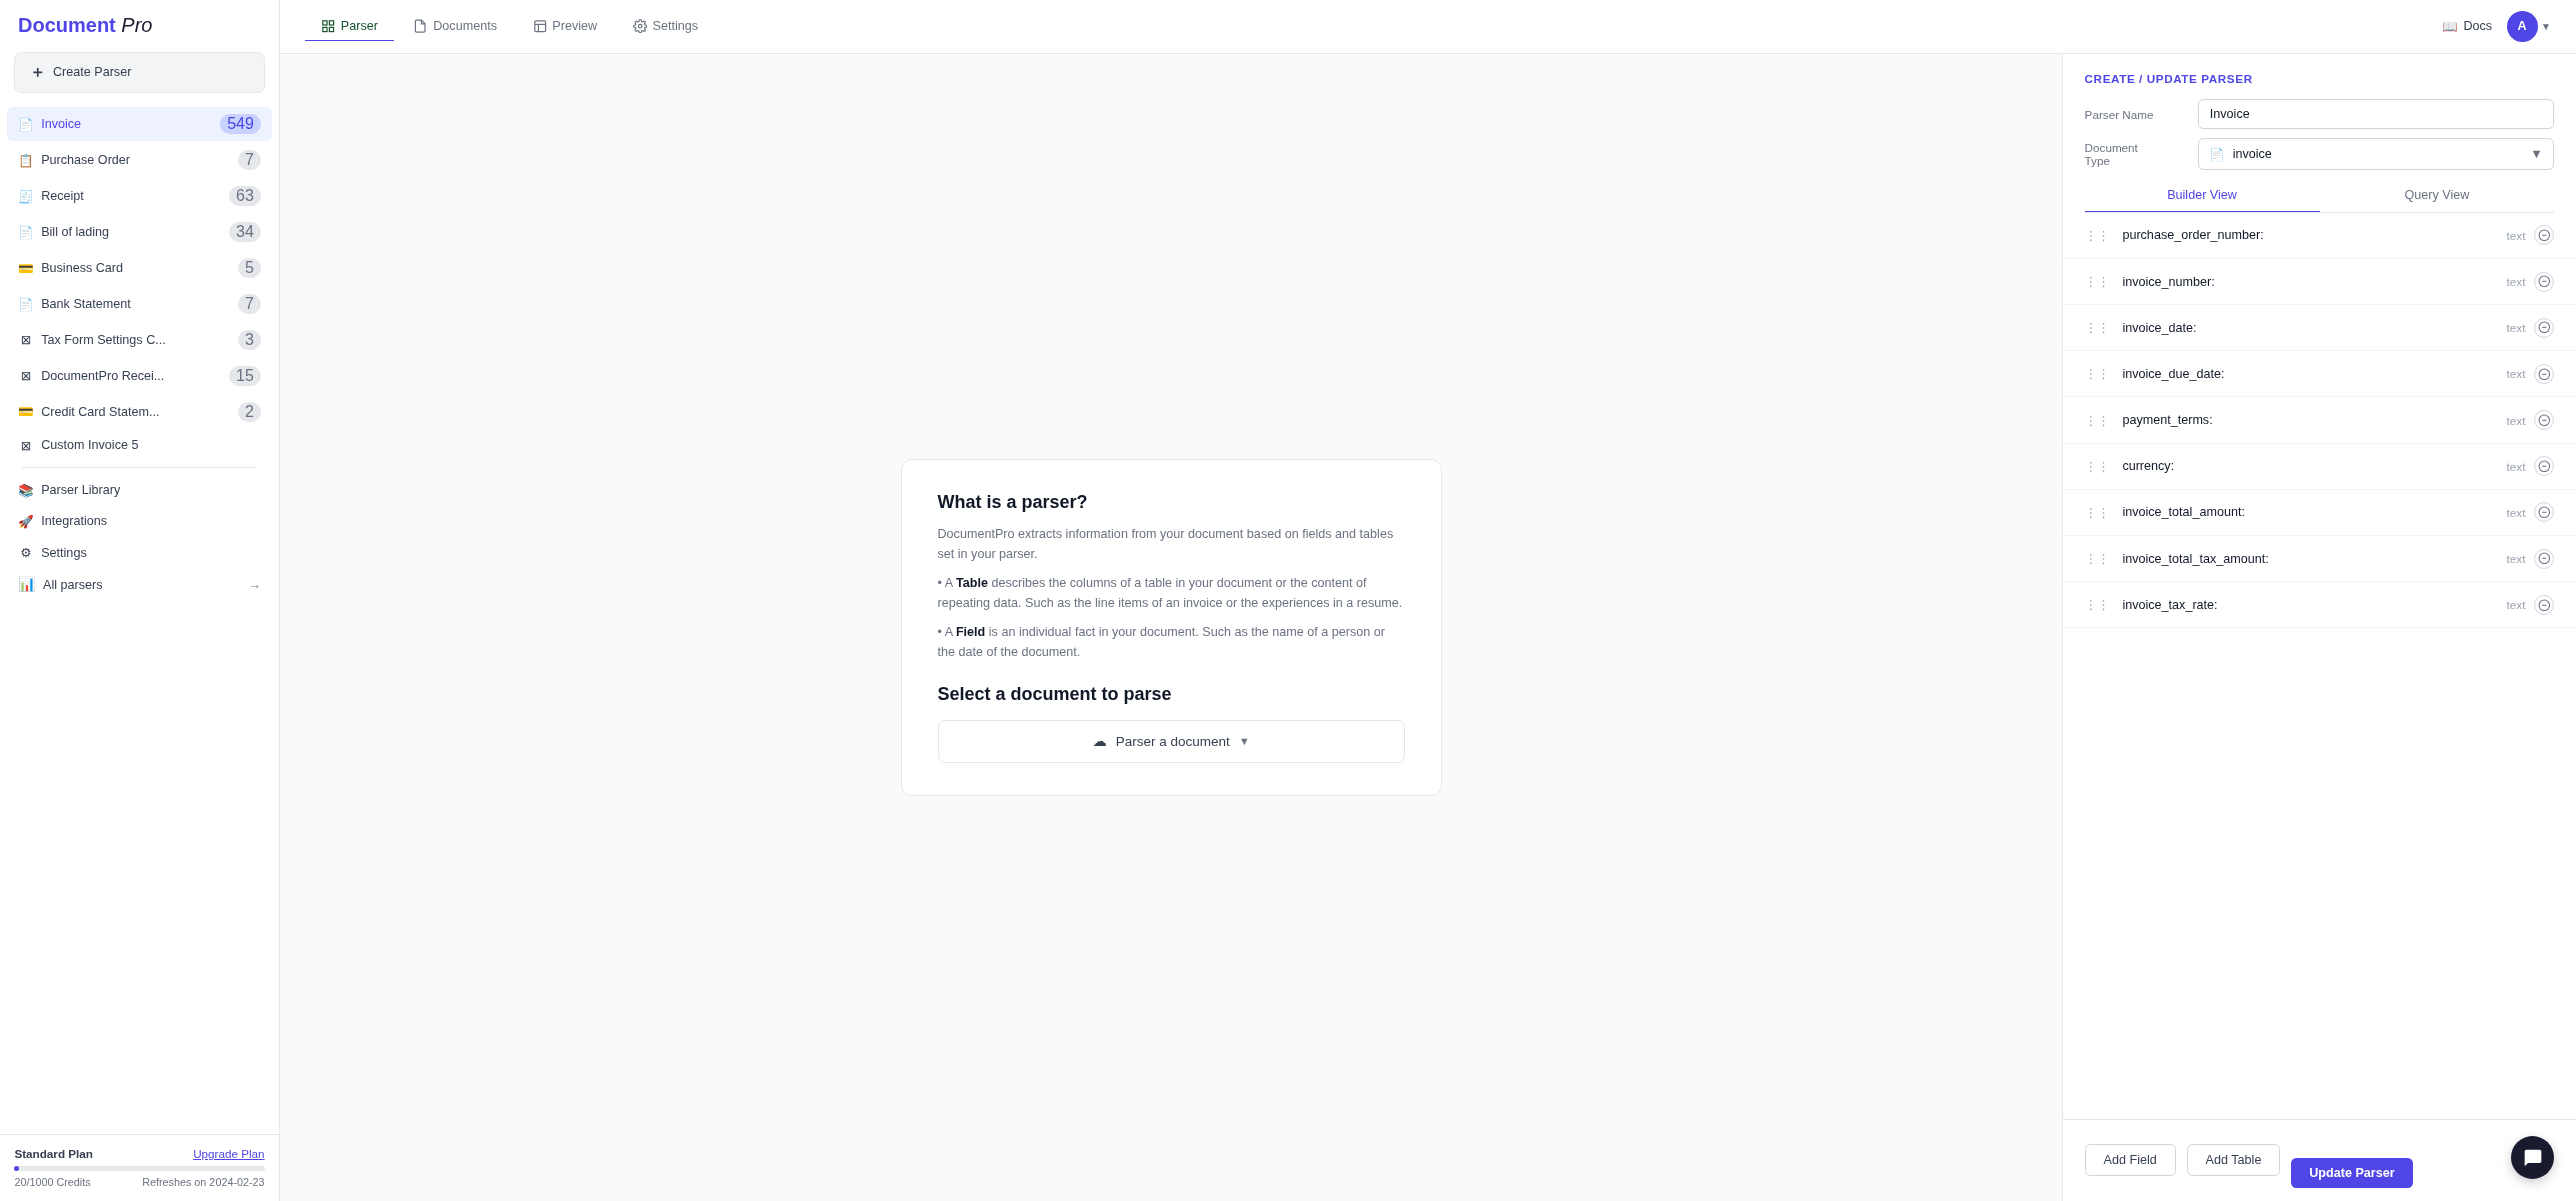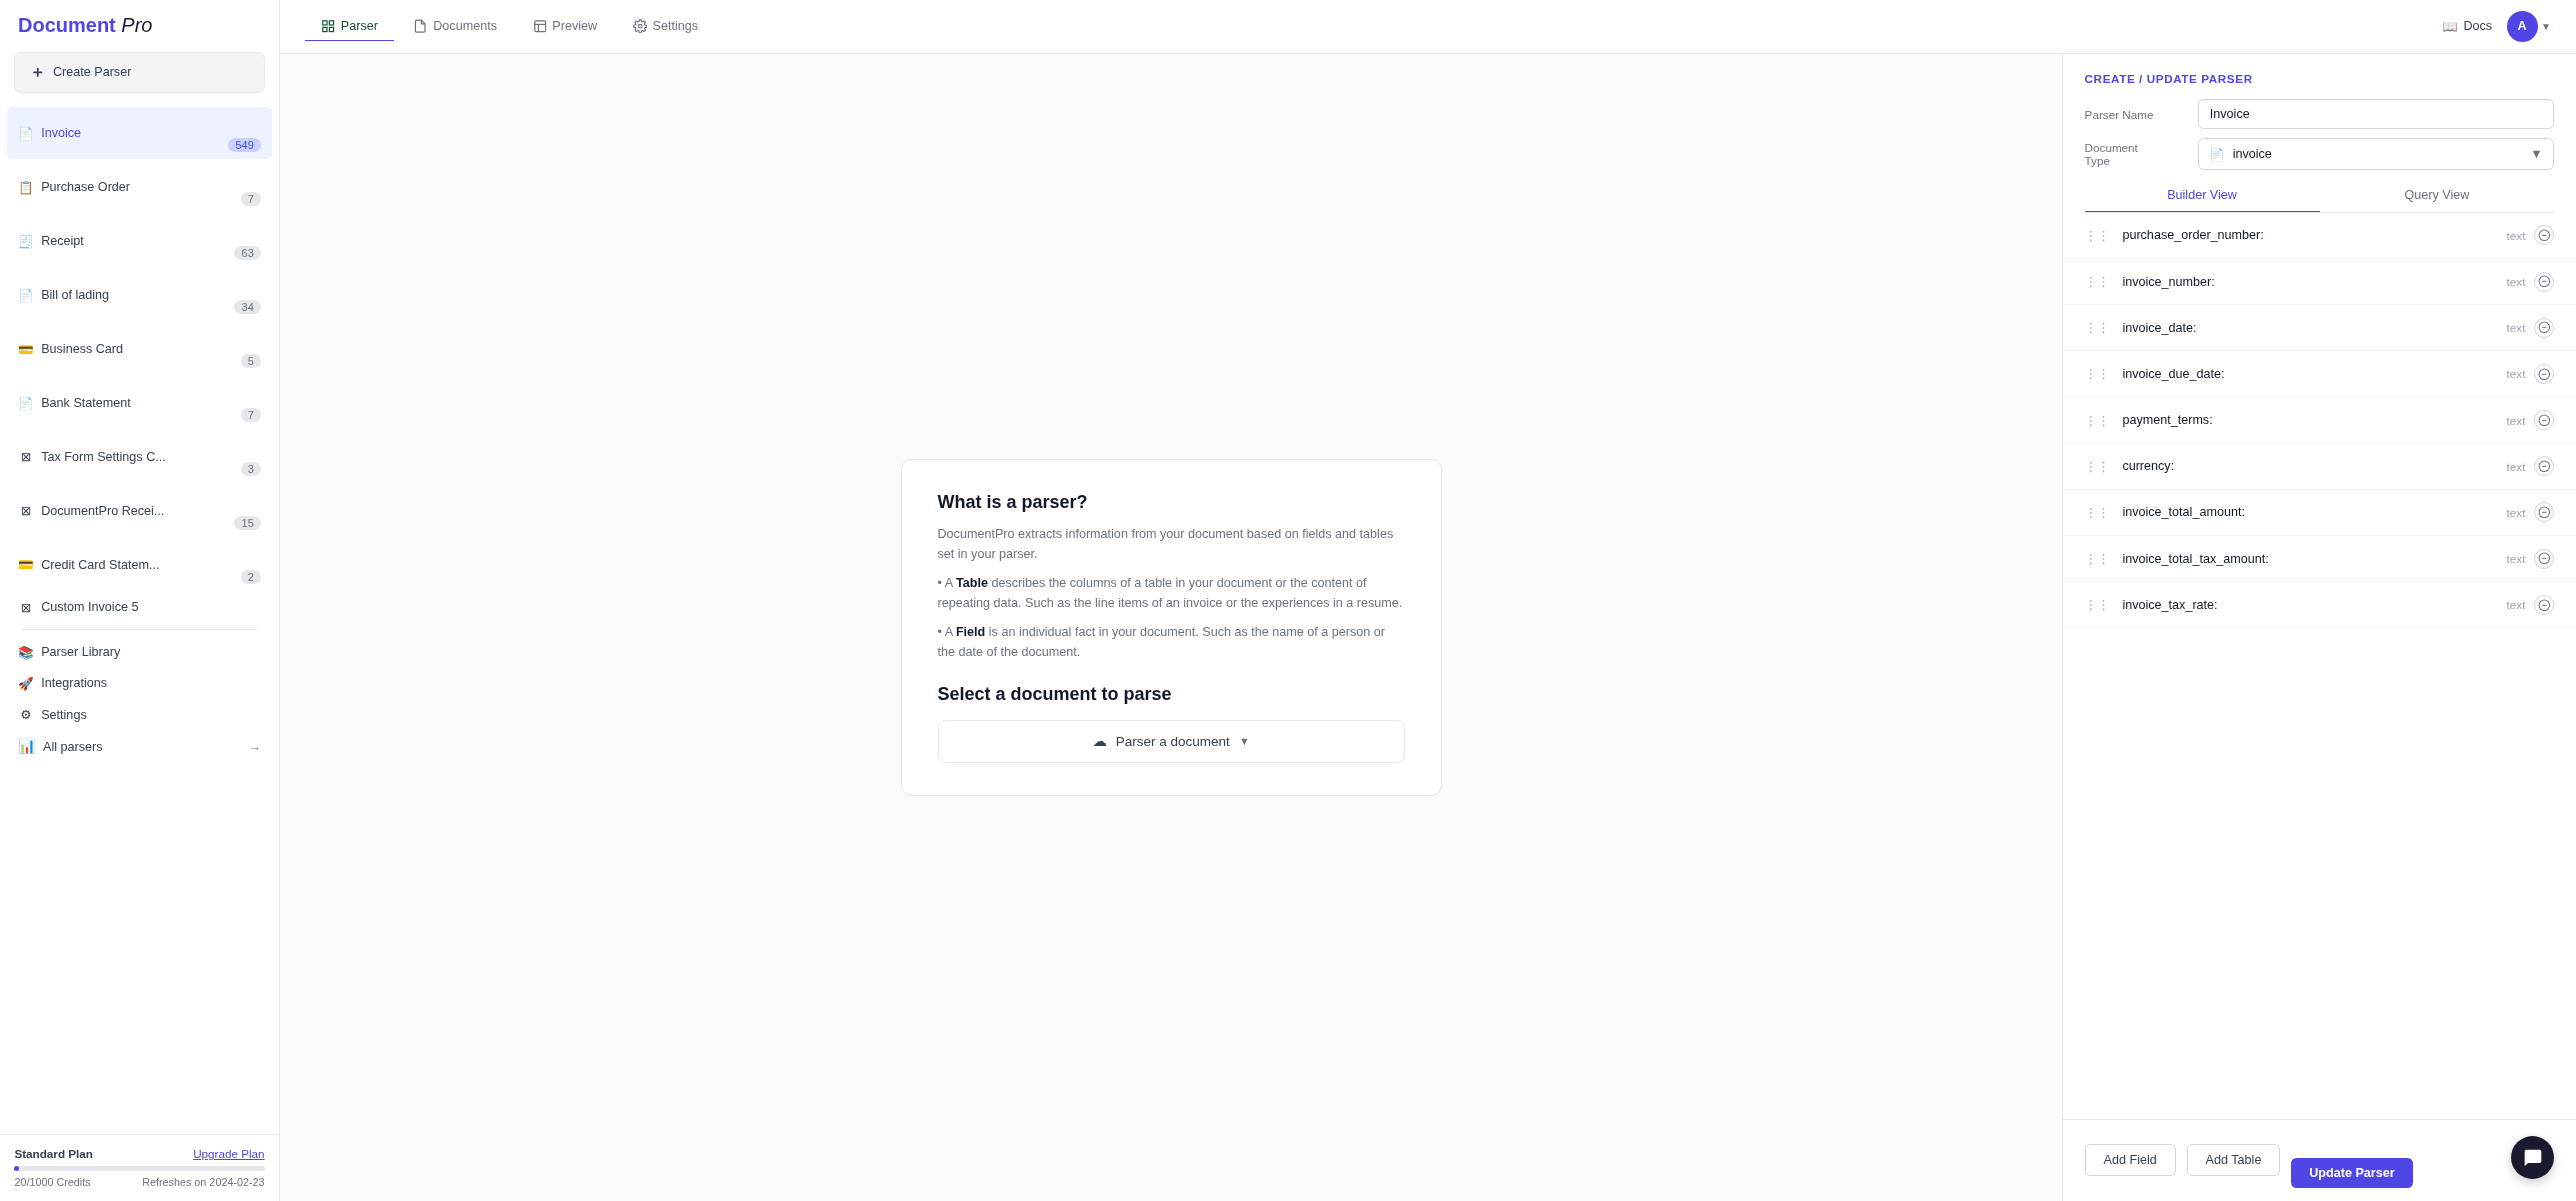"549" .sidebar-item .badge { font-size: 11px -> 16px; margin-top: 24px -> none }
